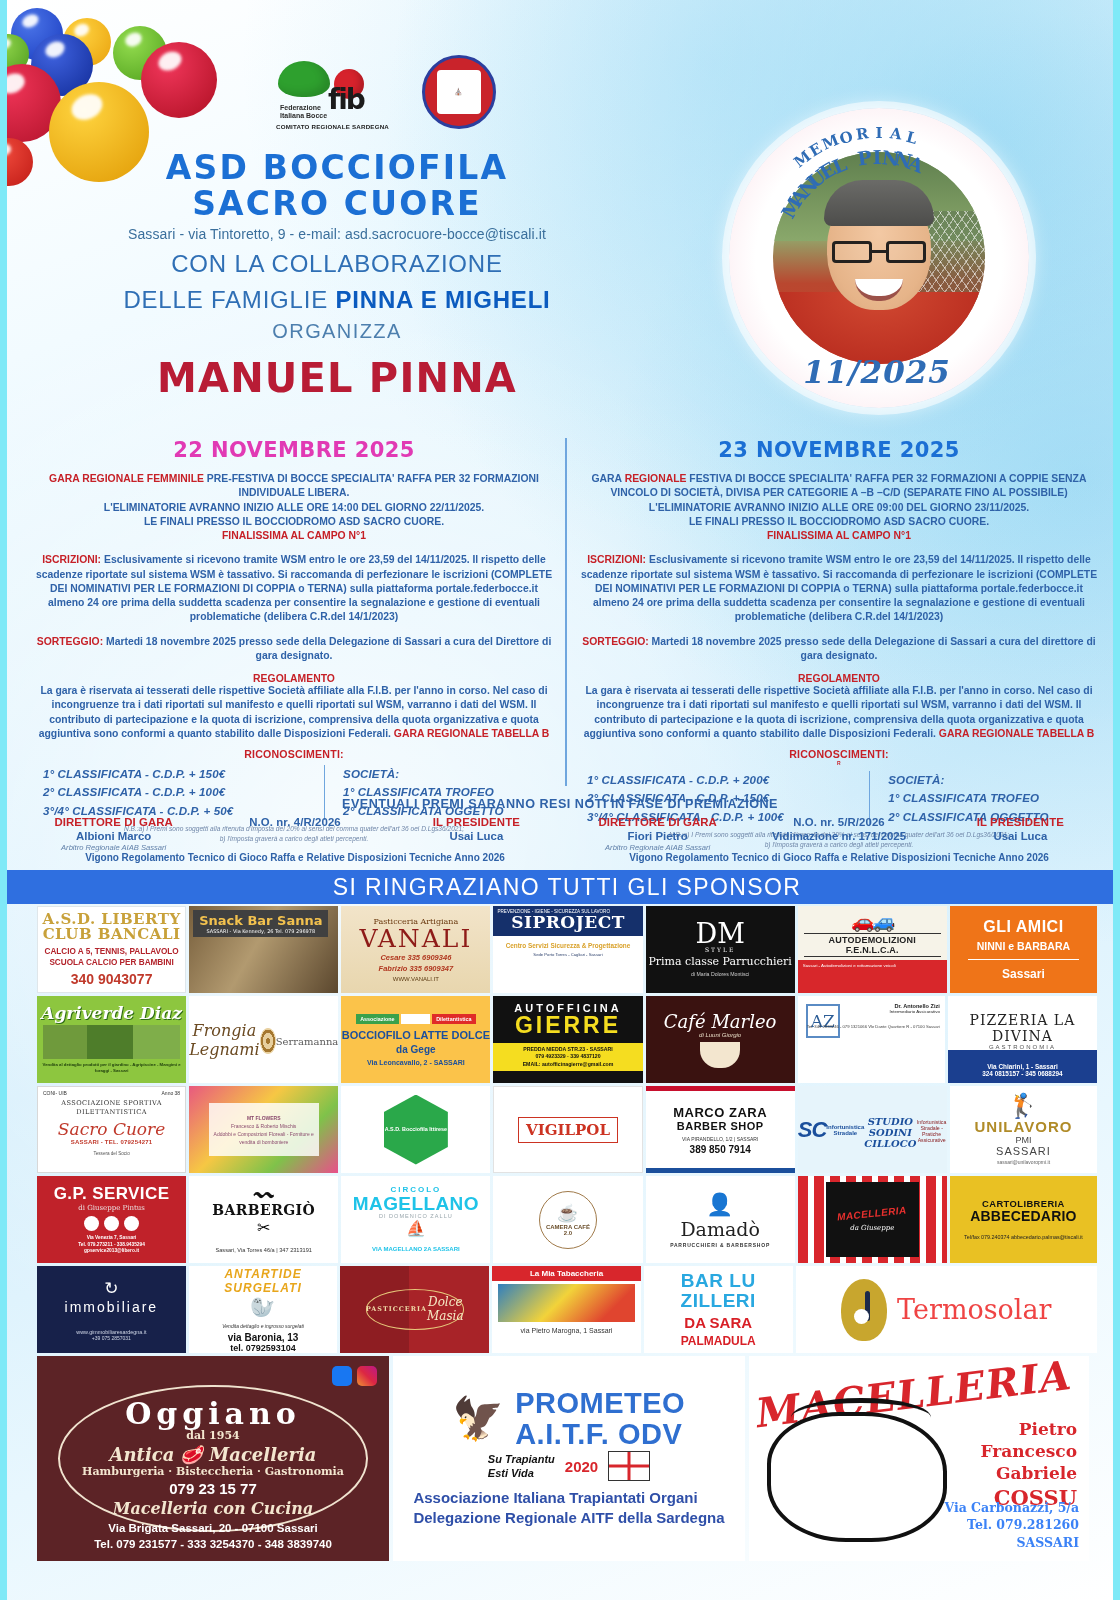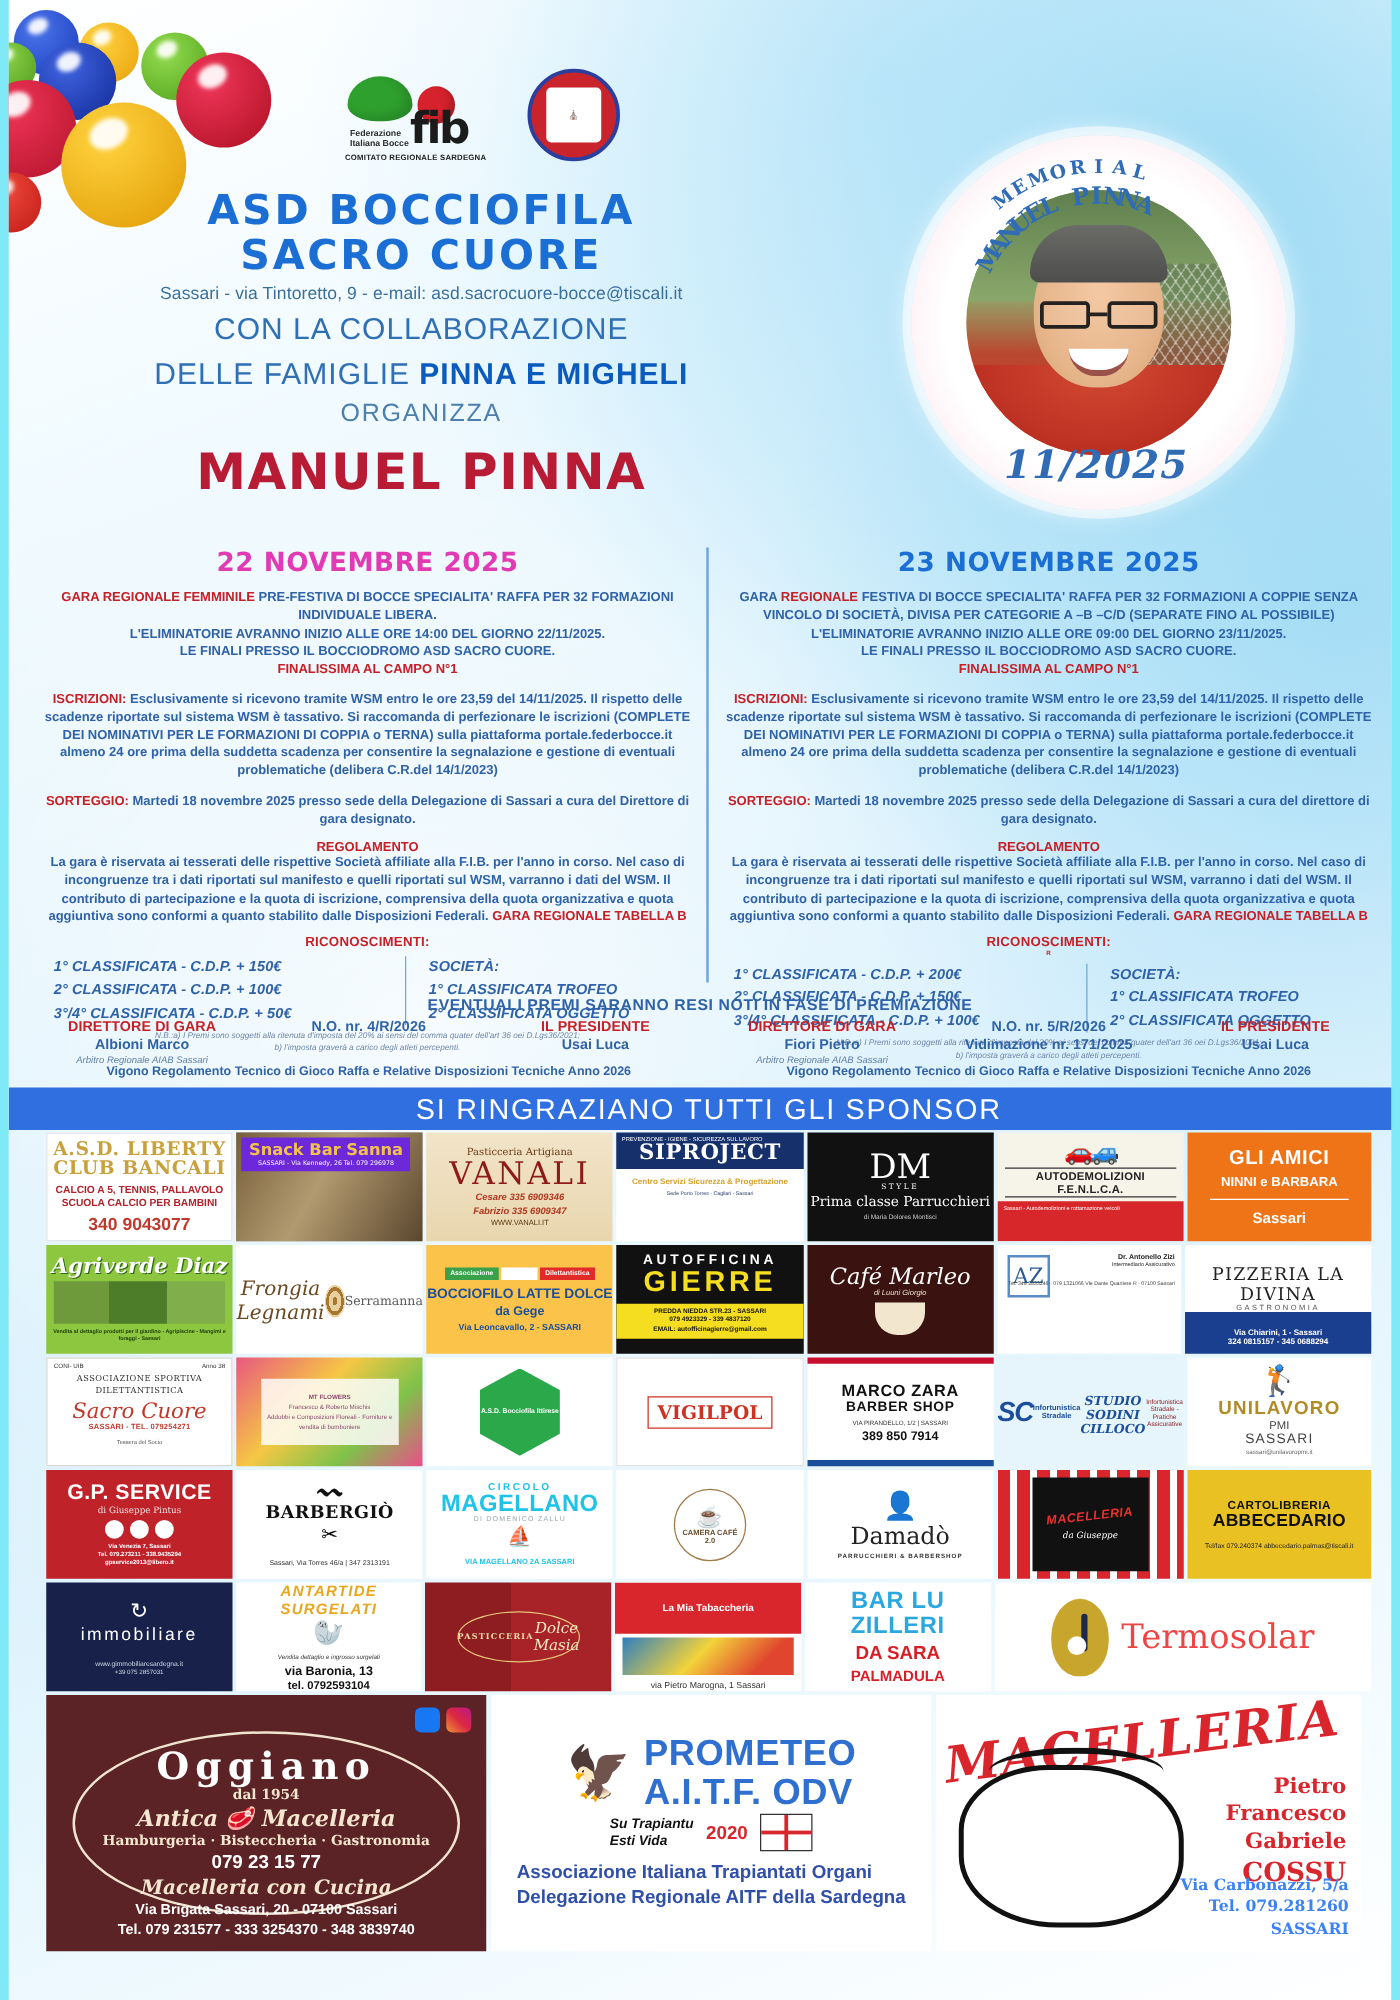"fib" .fib-word { font-size: 35px -> 28px }
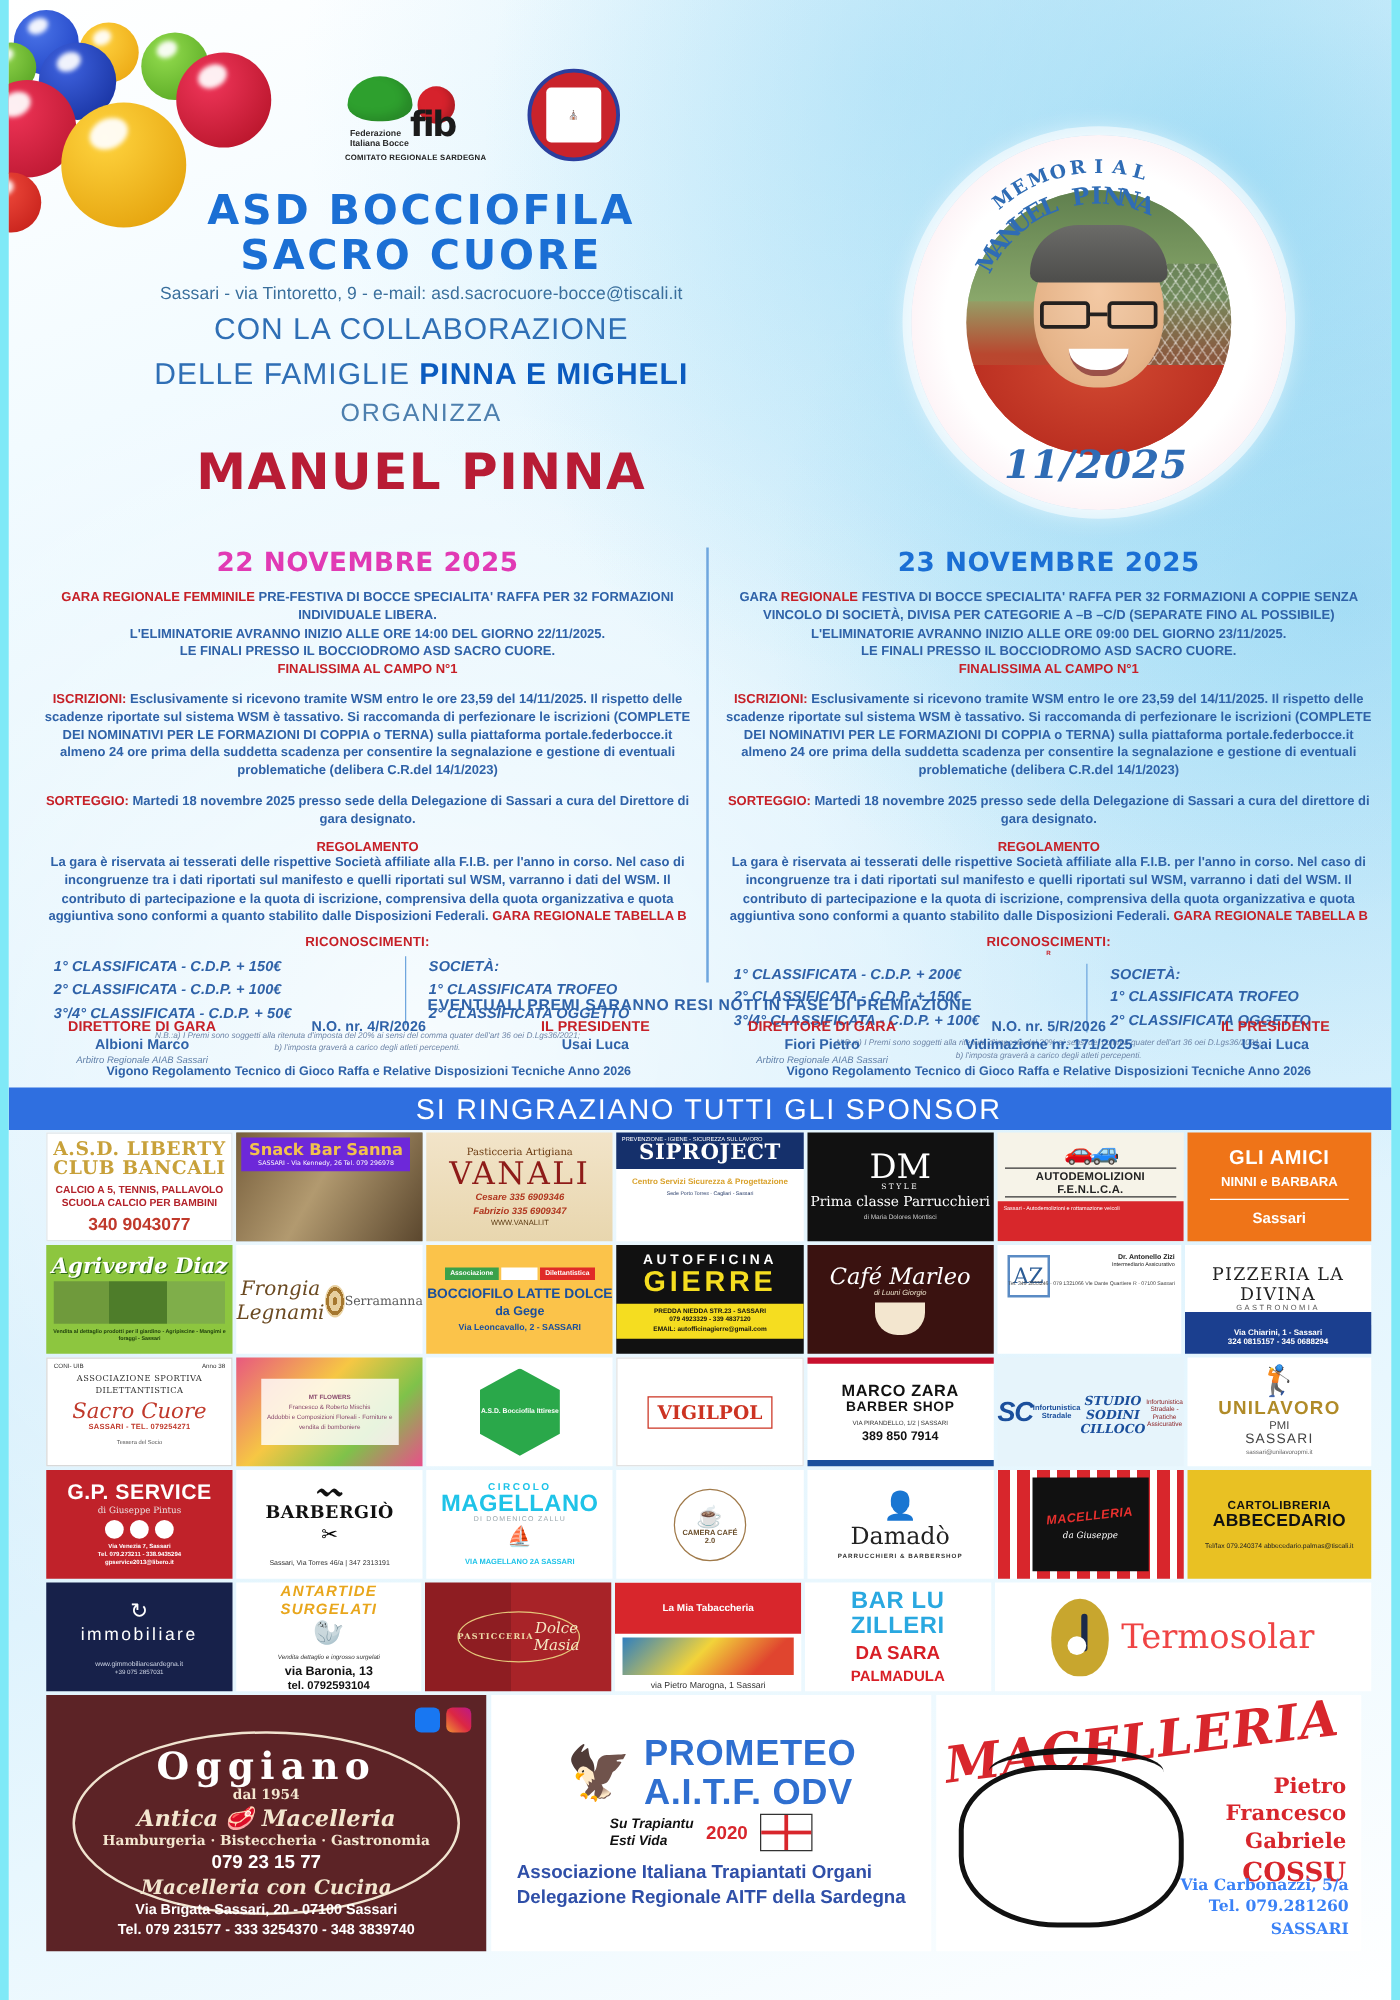"Snack Bar Sanna" .sanna .tag { background: #6d28d9 -> #404040 }
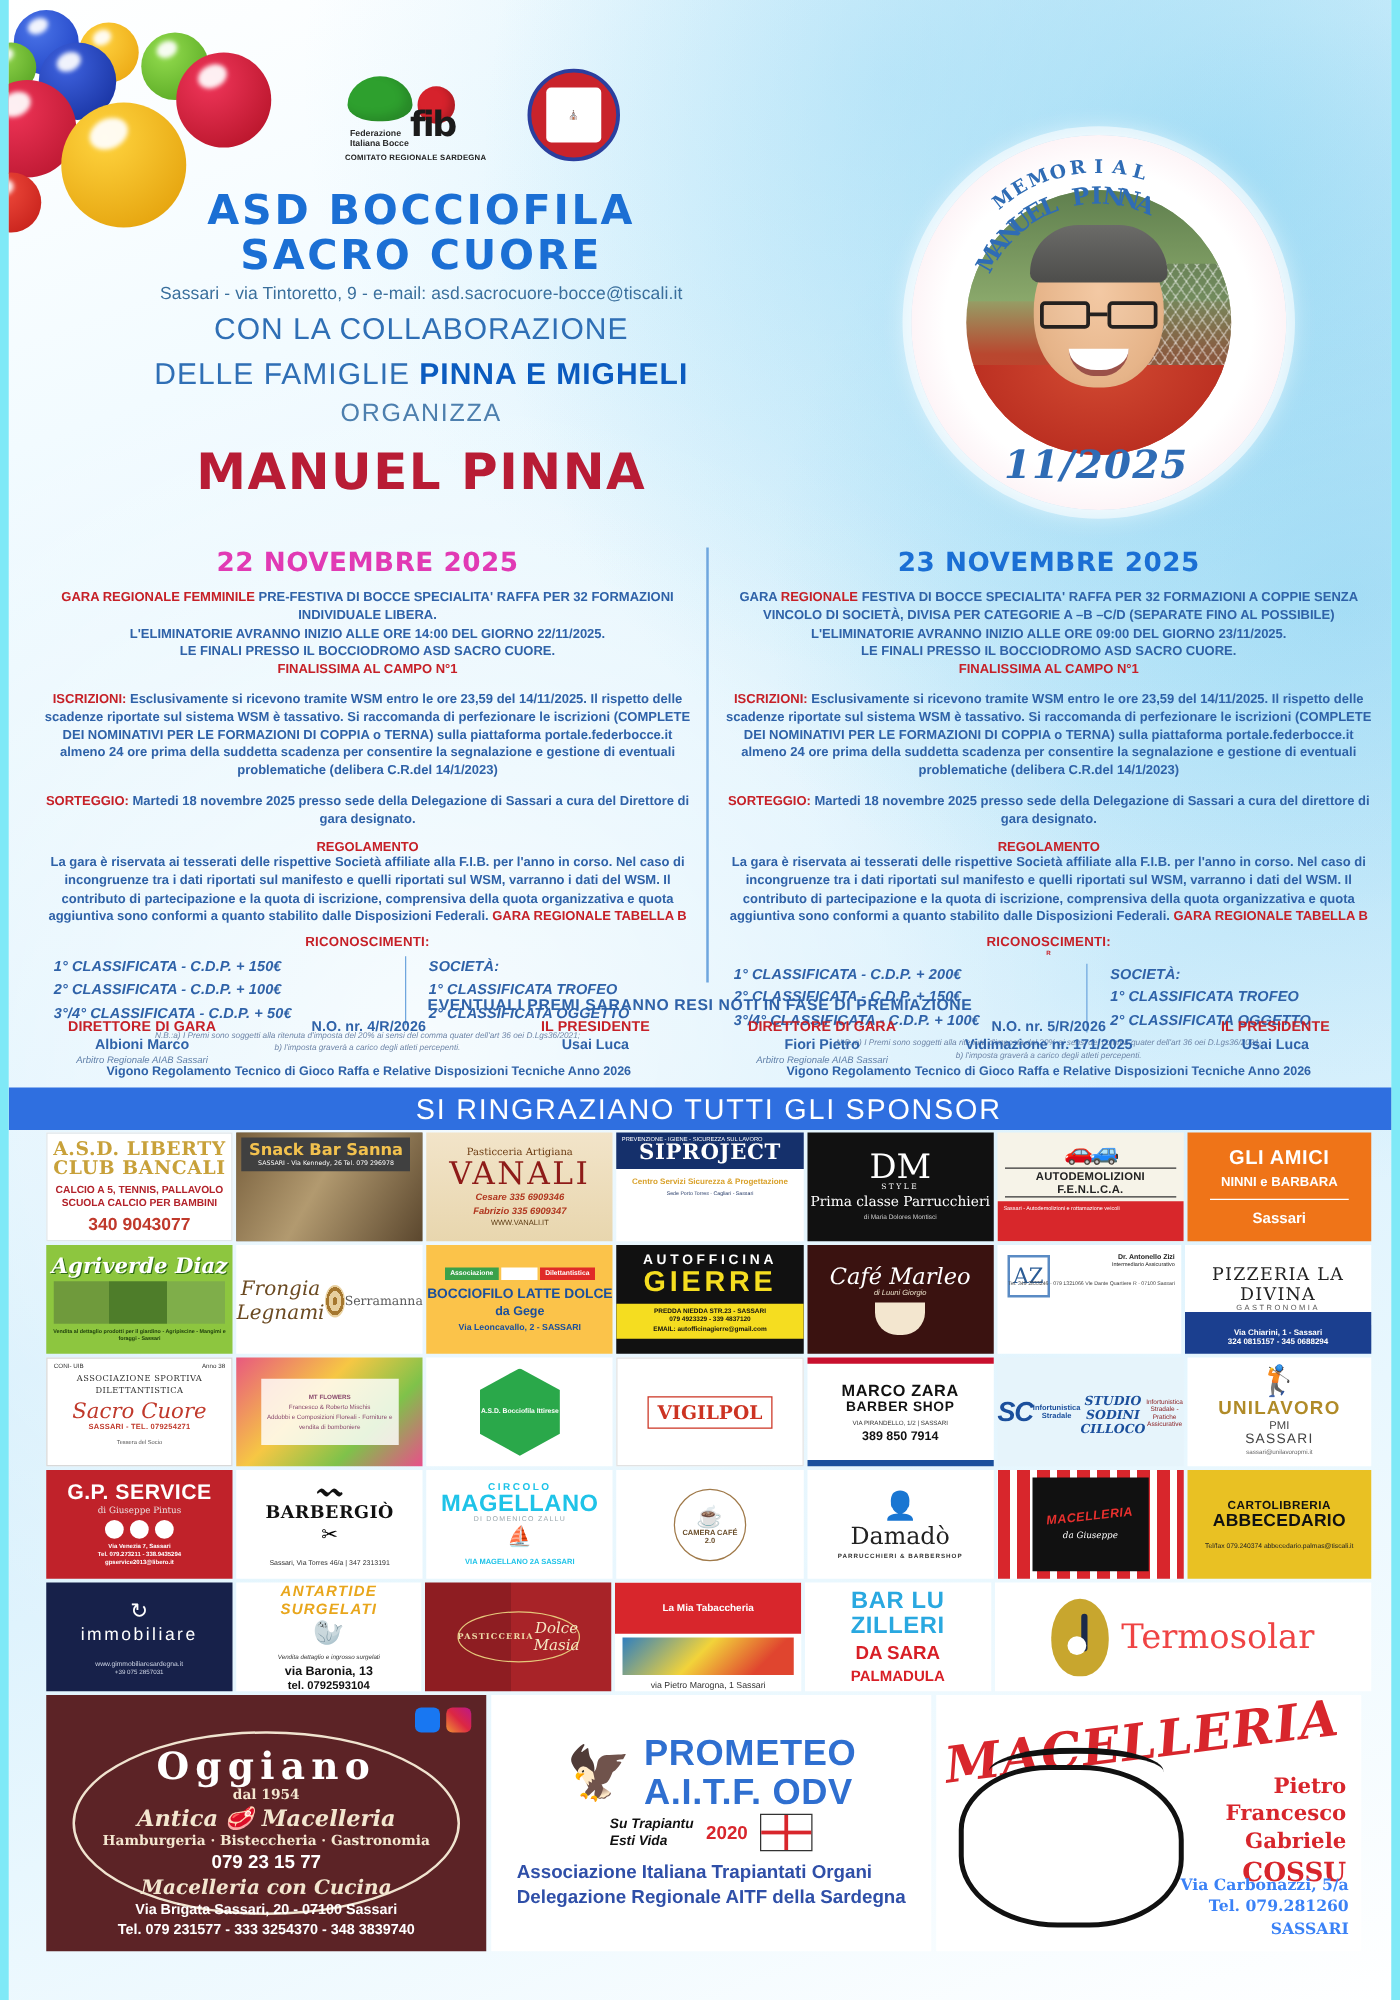"La Mia Tabaccheria" .tabacch .hdr { padding: 16px -> 3px }
